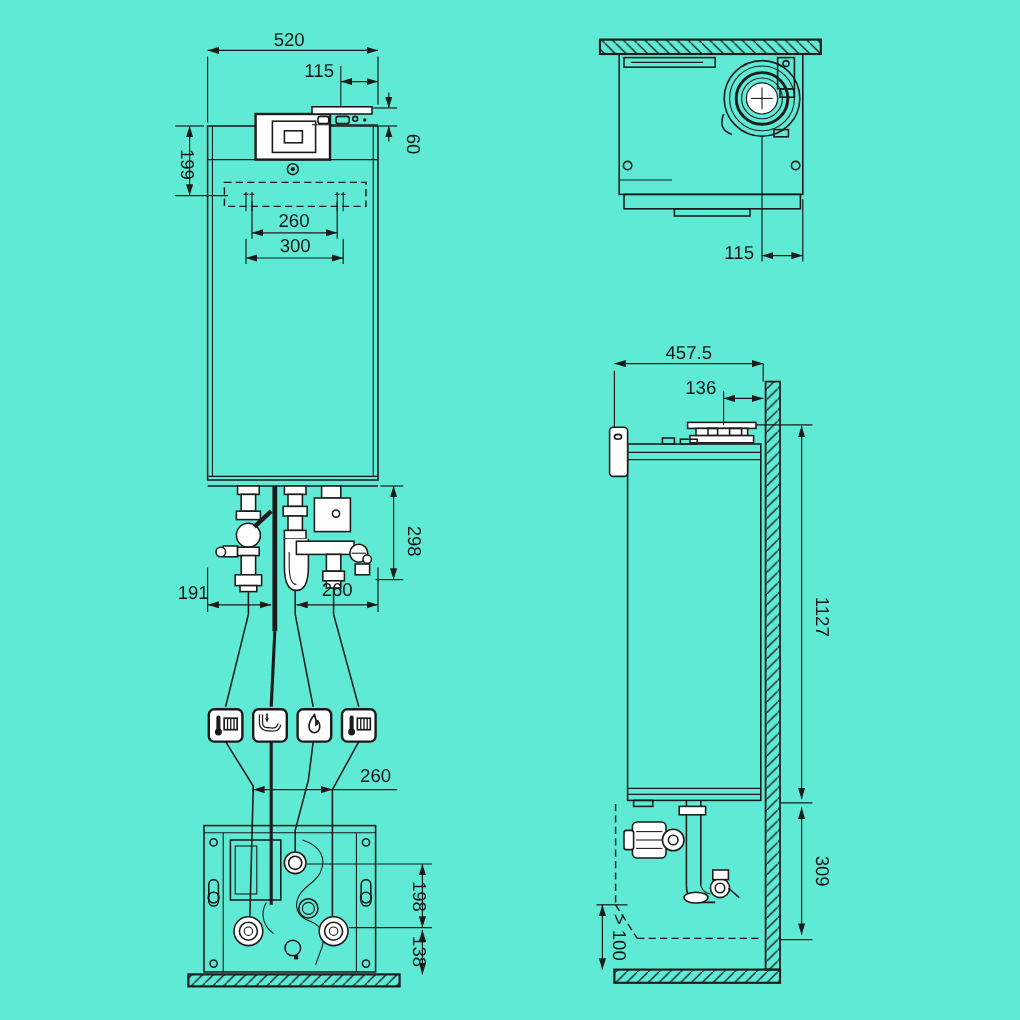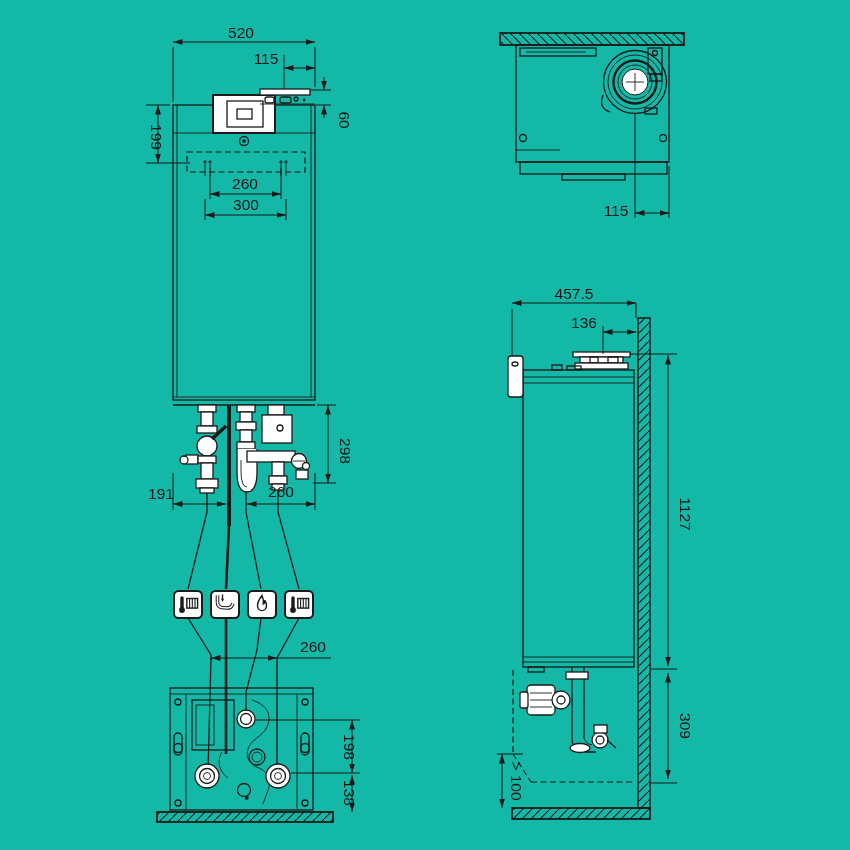"520" .stage { background: #14b8a6 -> #5eead4 }
